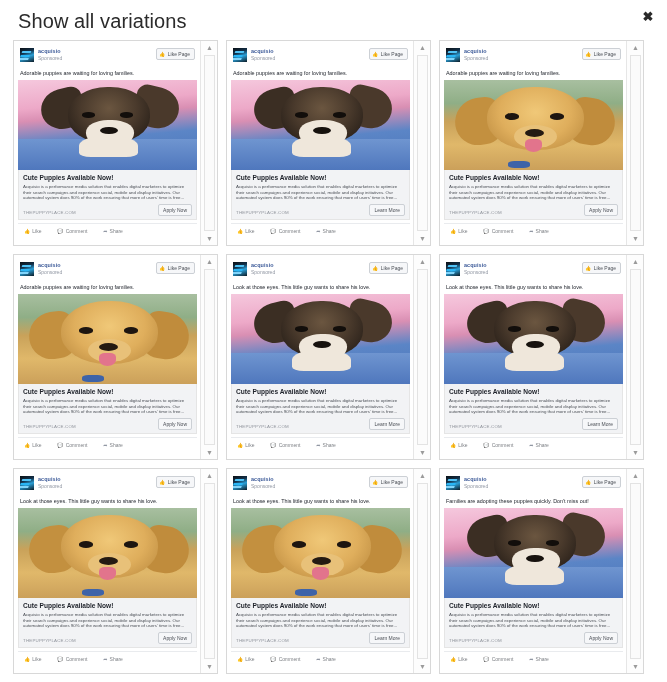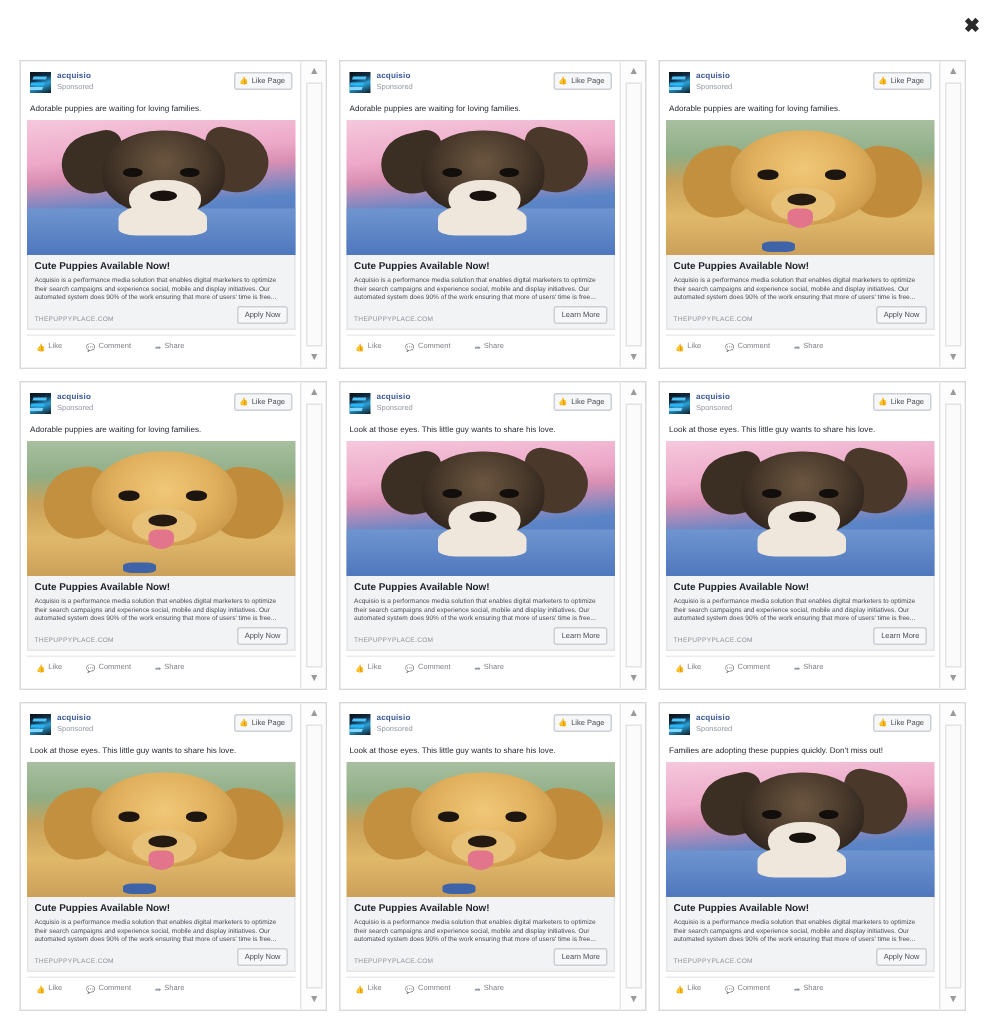"Show all variations" div.modal-title { html: none -> <div>Show all variations</div> }
